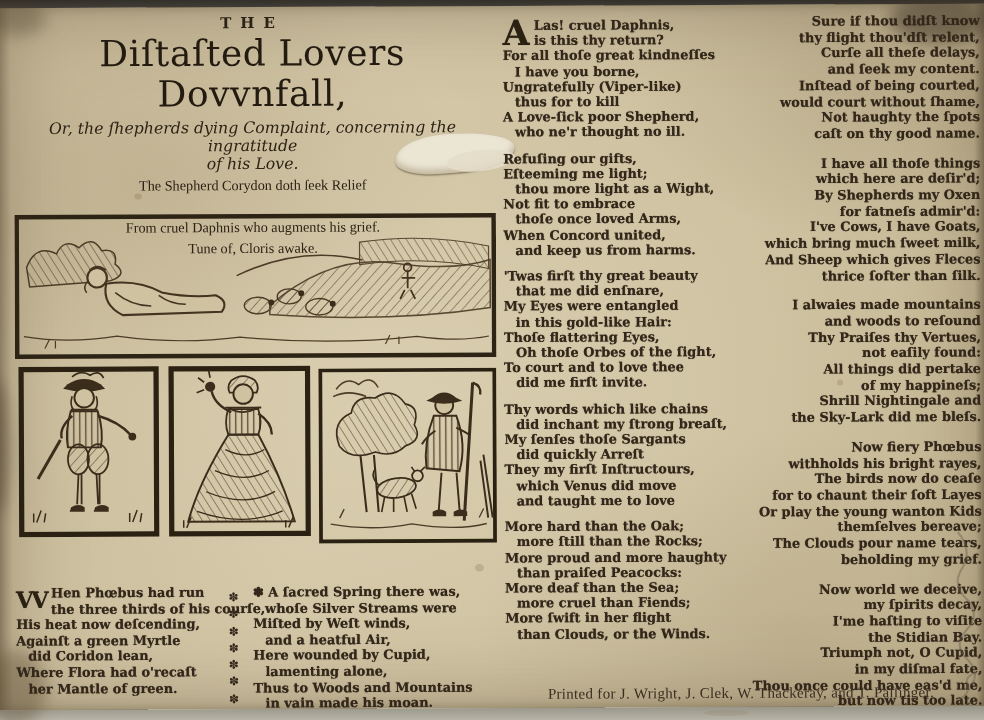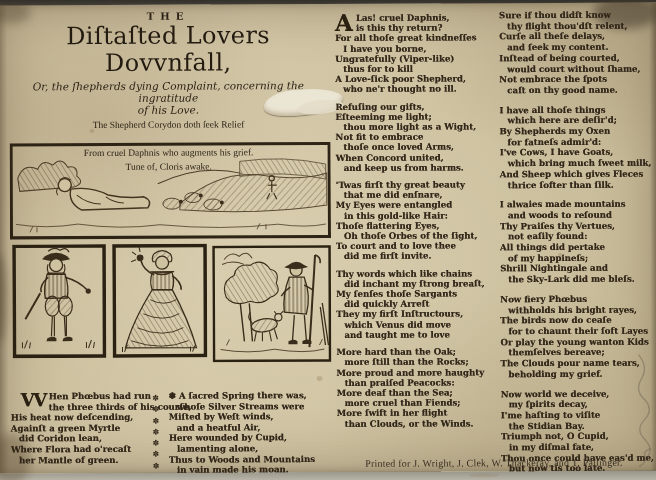"Sure if thou didſt know" .col-right .vline { text-align: none -> right }
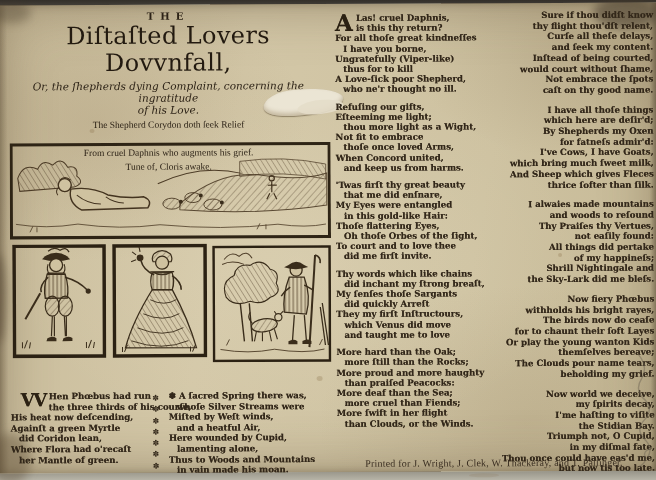"Not embrace the ſpots" div.vline { text: embrace -> haughty }
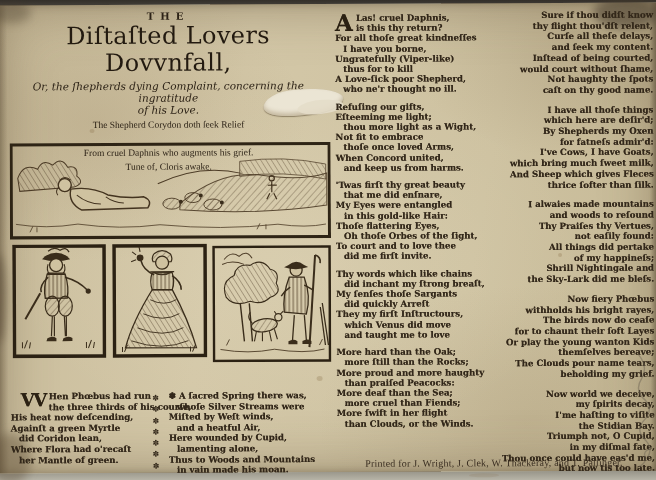"VV" .dc-vv { font-size: 18px -> 15px; margin: 0 3px 0 10px -> 0 3px 0 0 }
